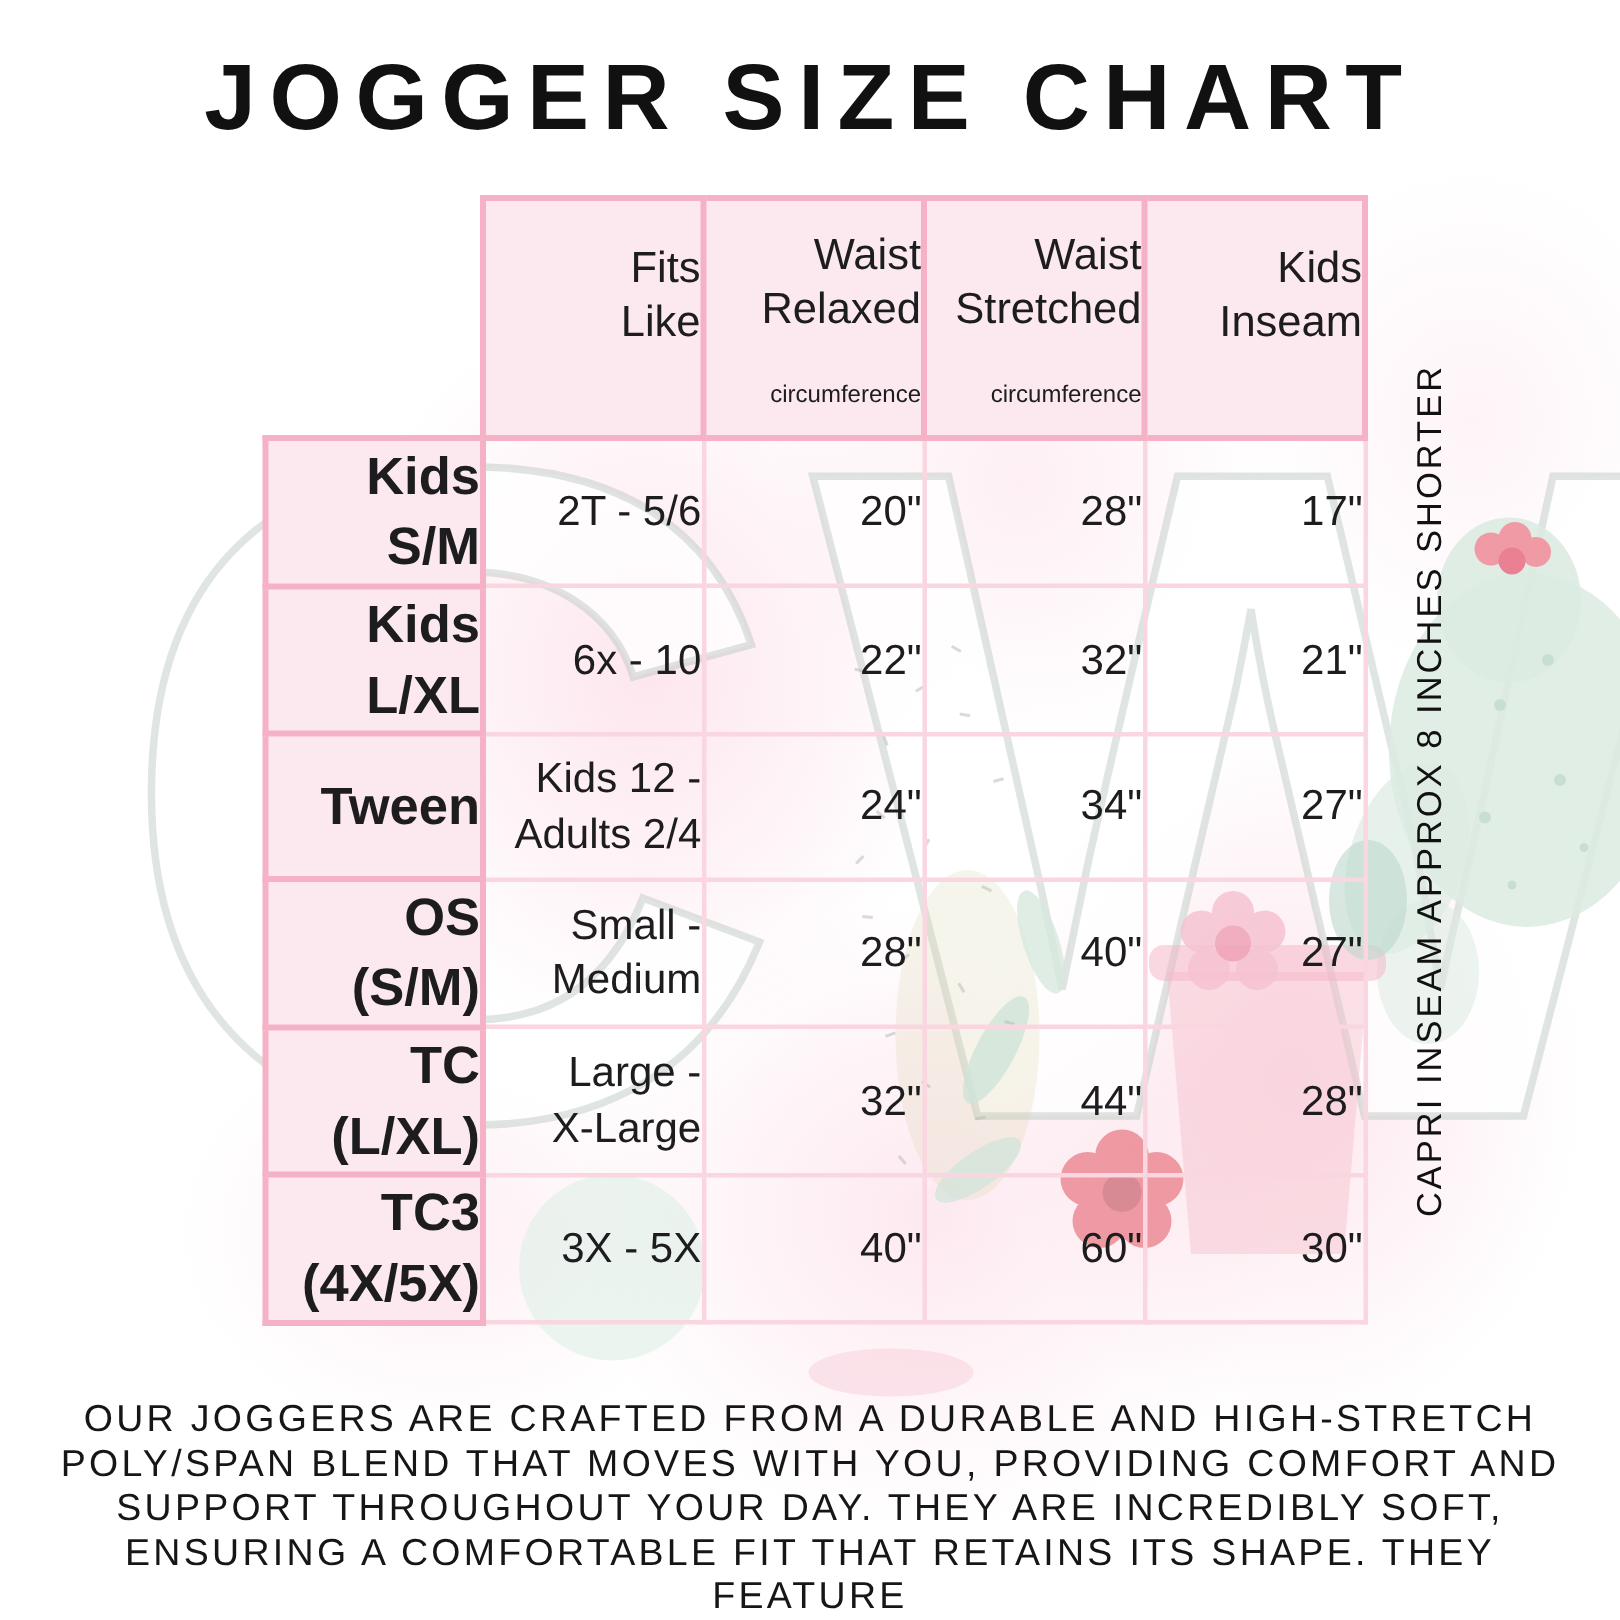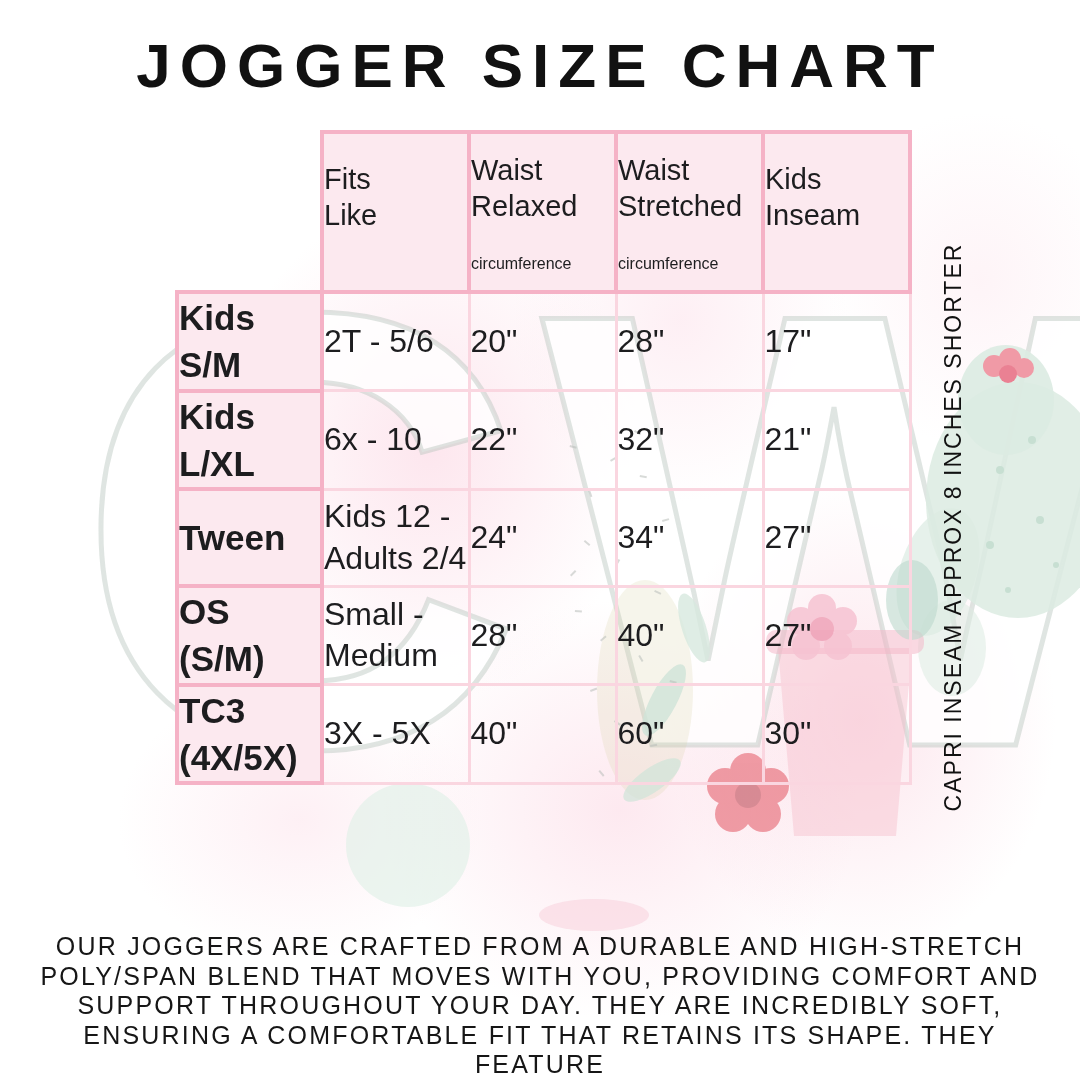"Fits" table.size th, table.size td { text-align: left -> right }
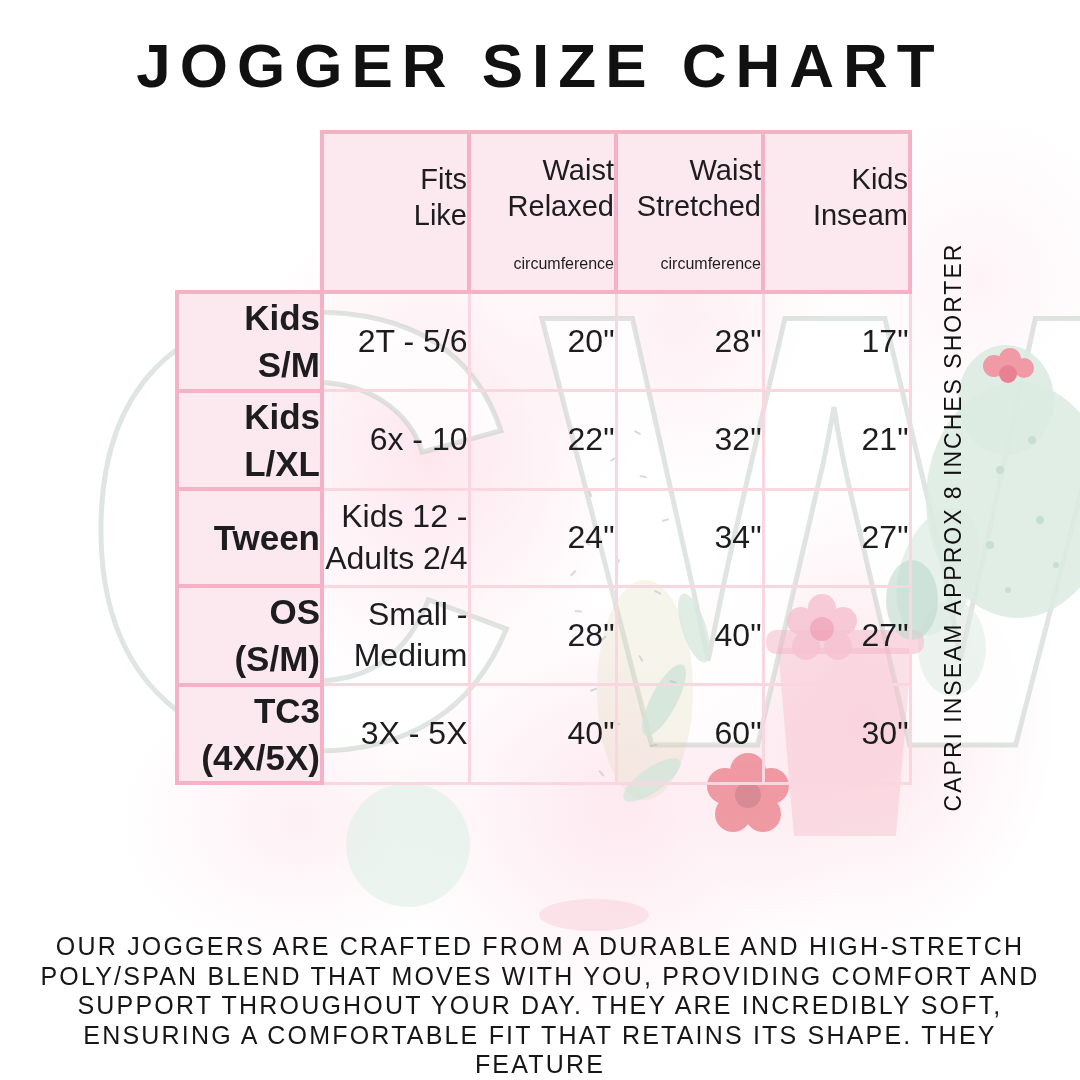"2T - 5/6" tbody td { font-size: 32px -> 28px }
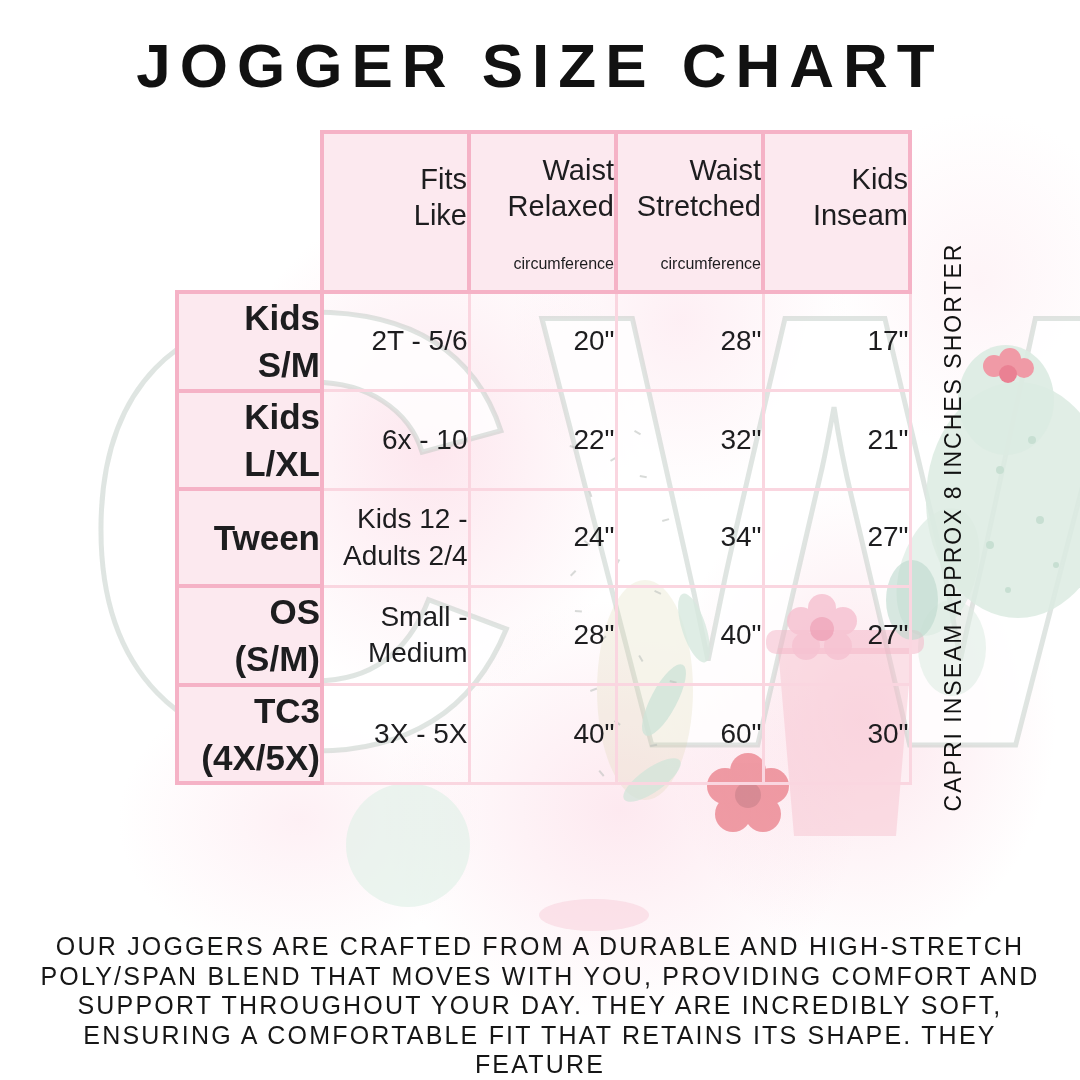"TC" tr { html: none -> <tr> <th>TC (L/XL)</th> <td>Large - X-Large</td> <td>32"</td> <td>44"</td> <td>28"</td> </tr> }
